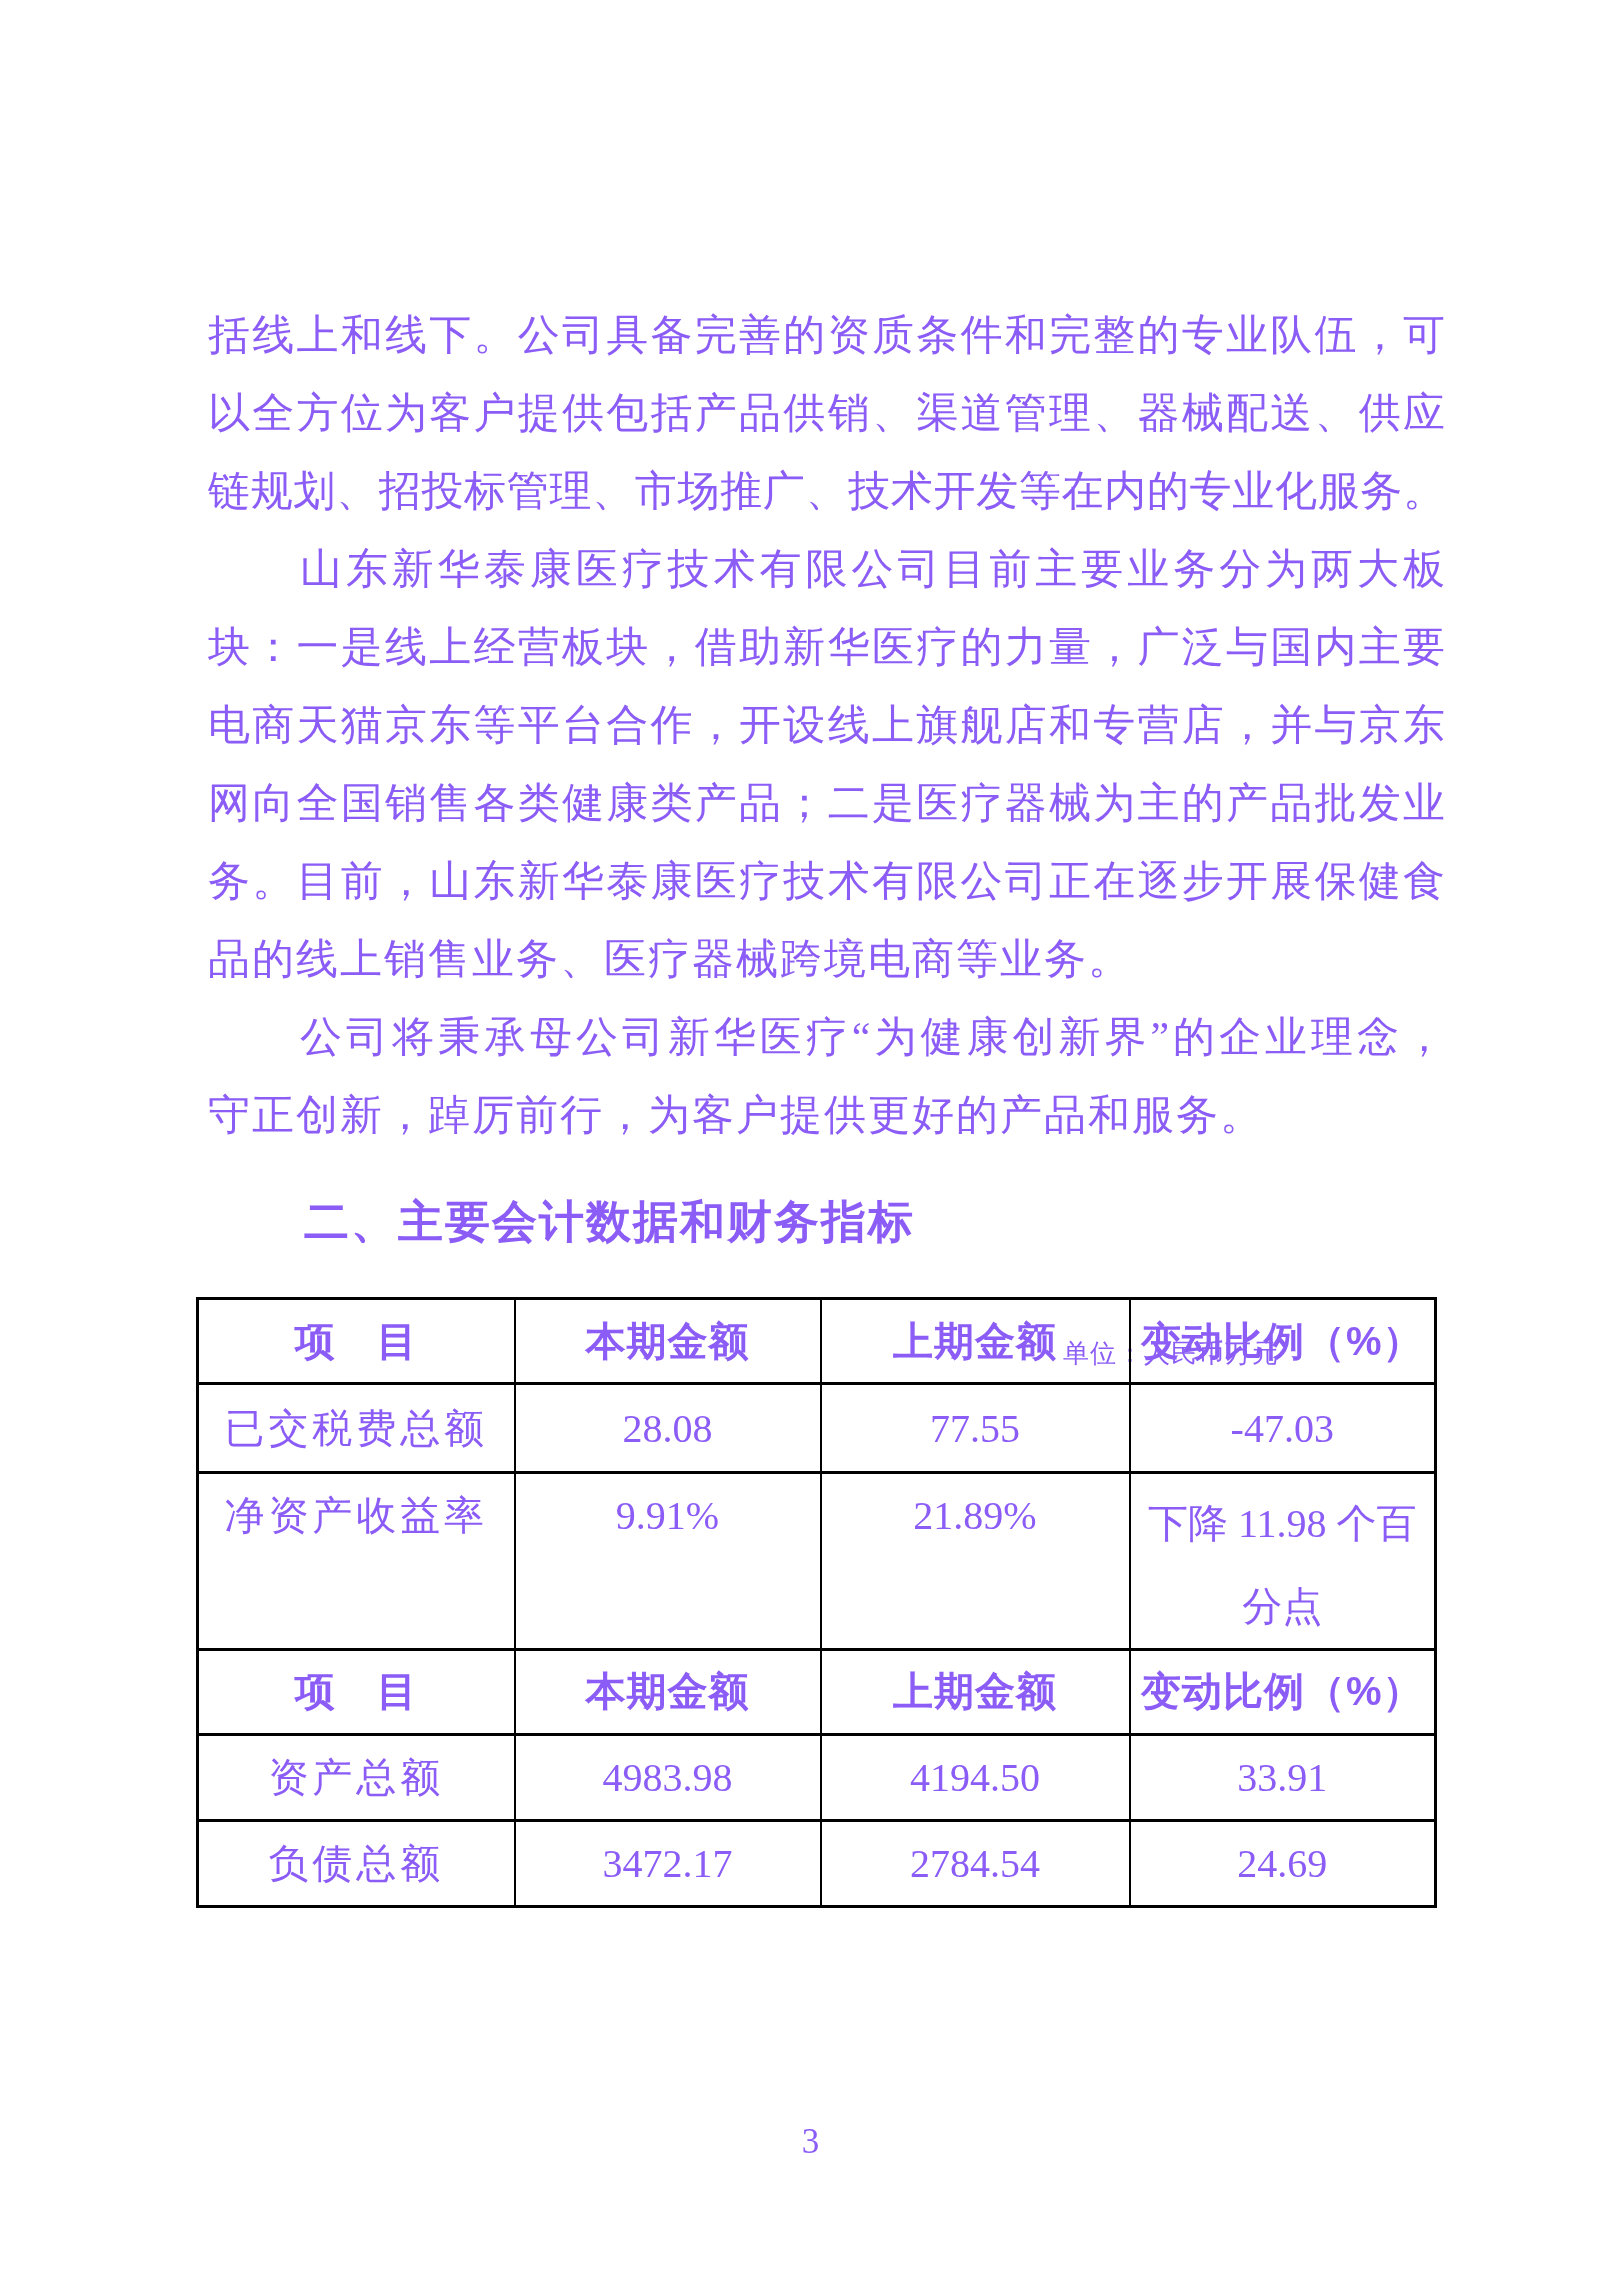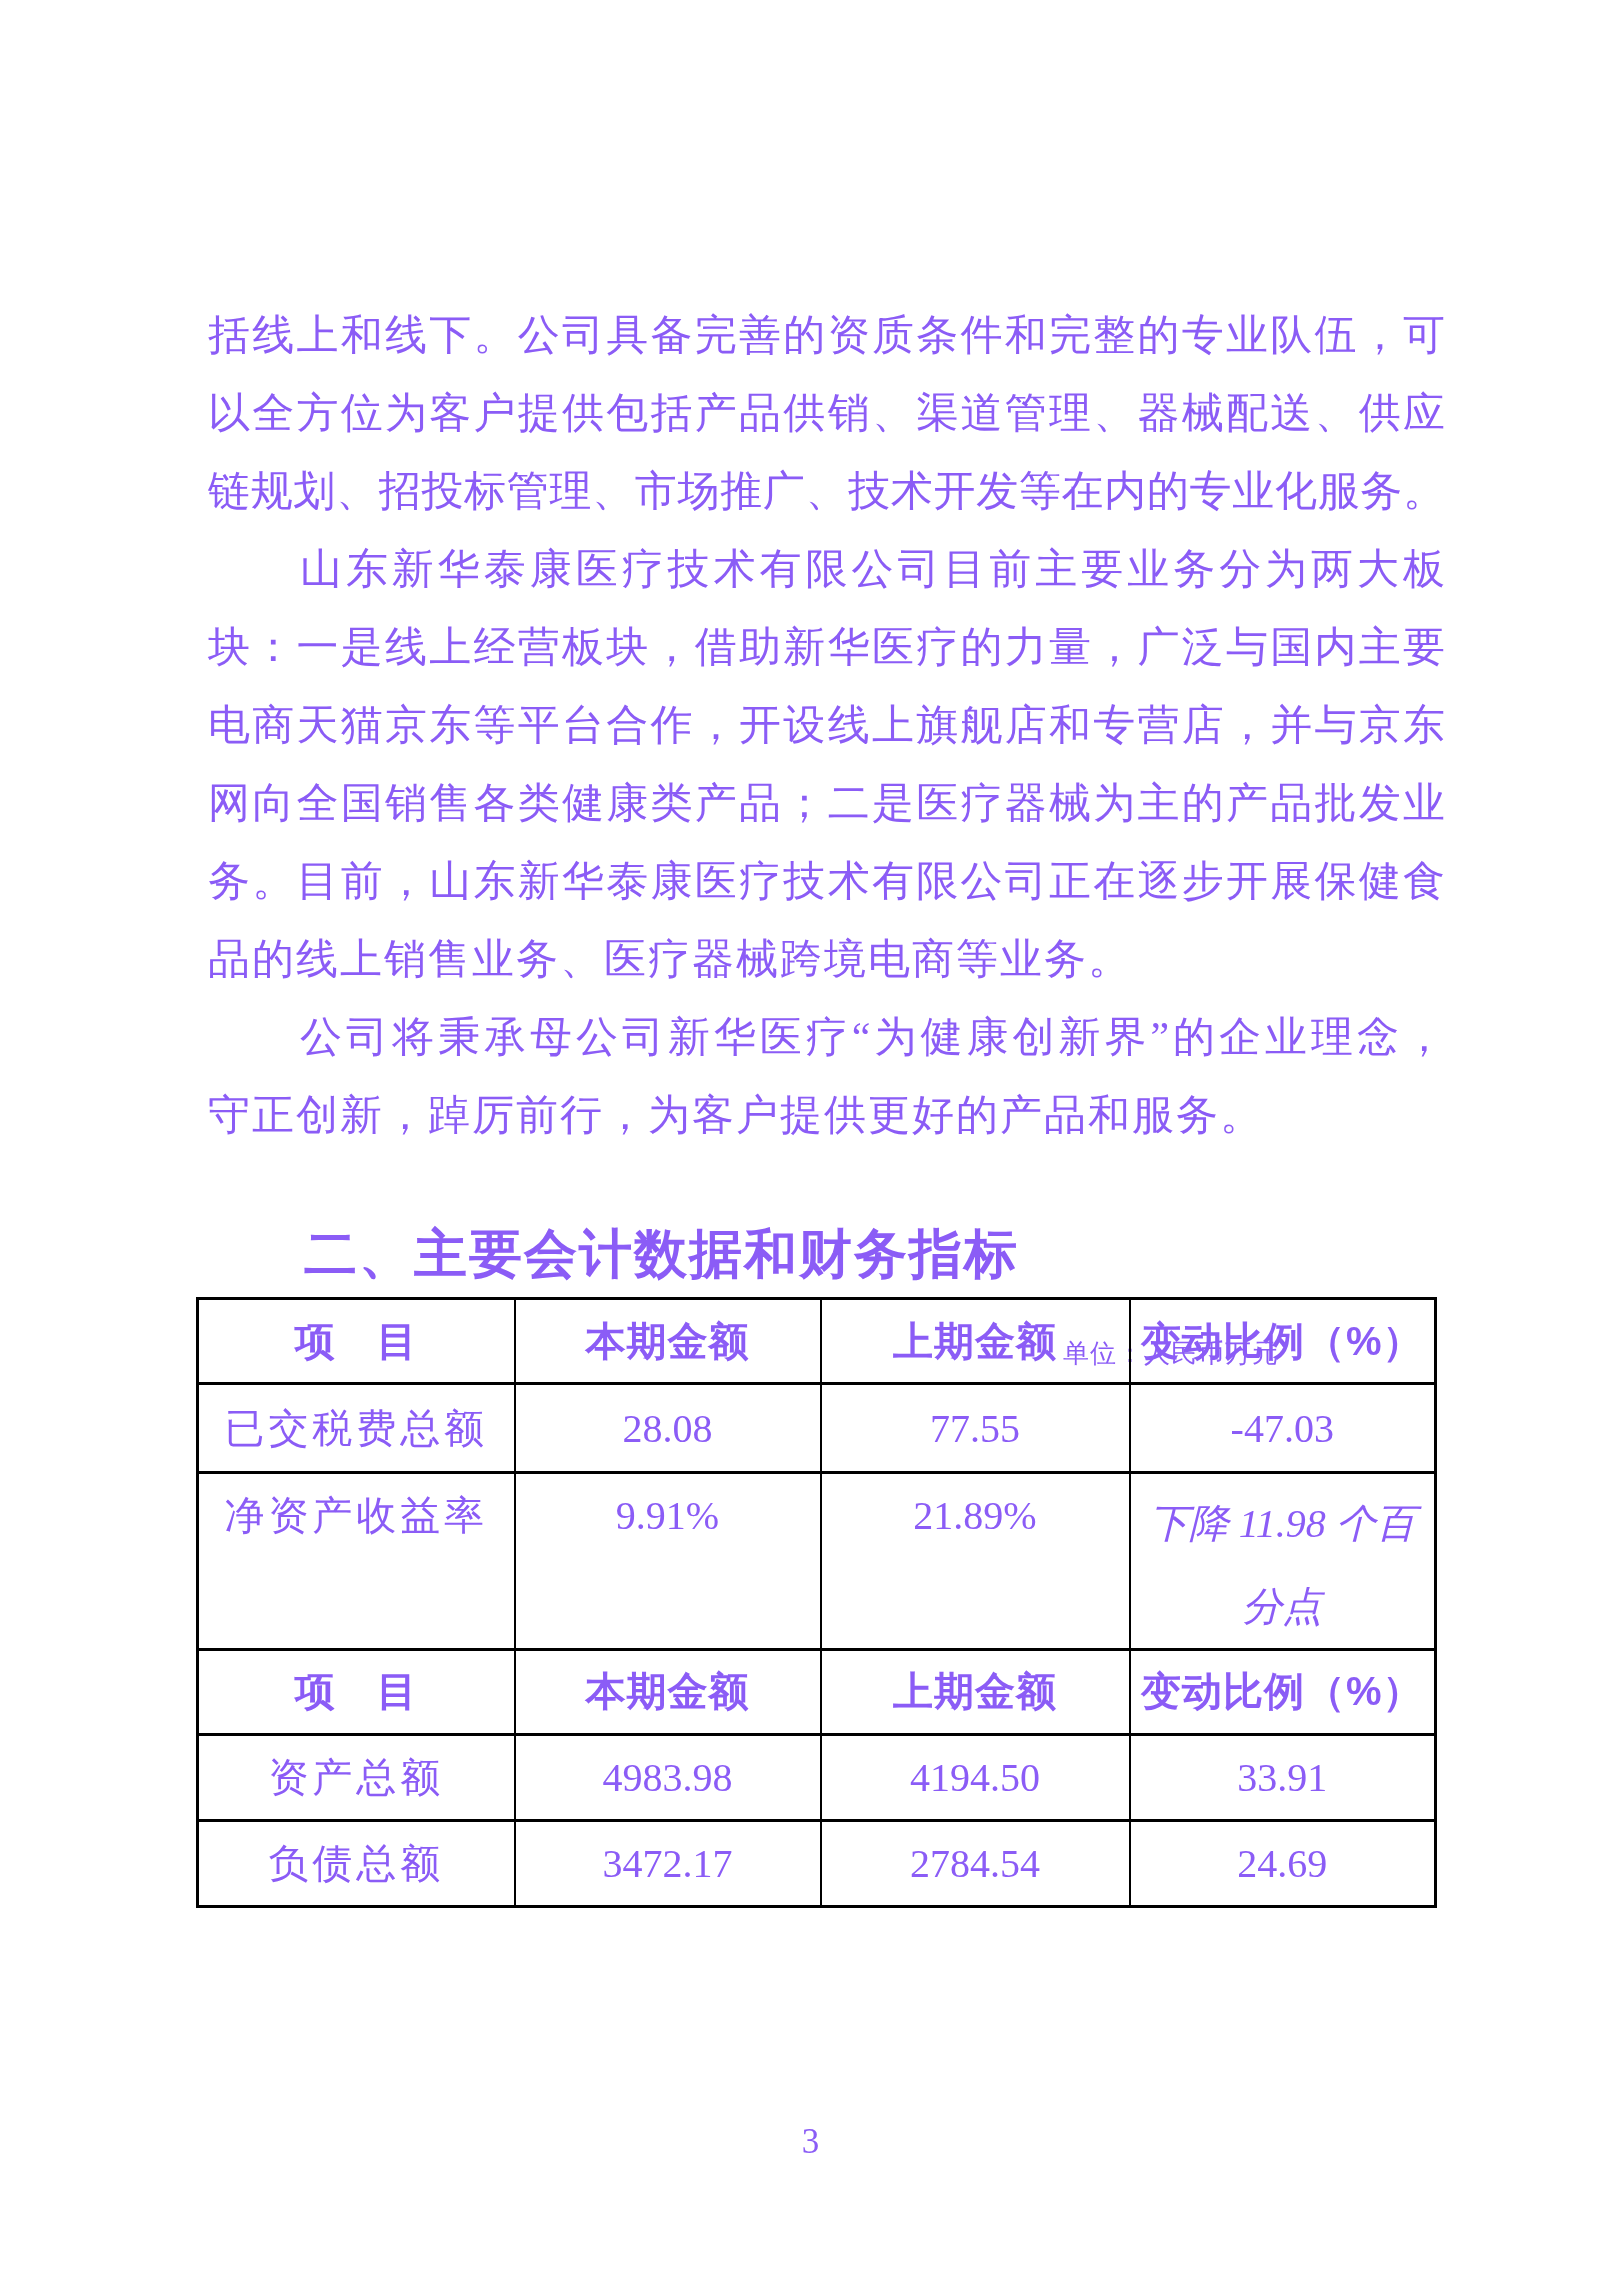"二、主要会计数据和财务指标" .heading { font-size: 53px -> 45px; top: 1215px -> 1183px }
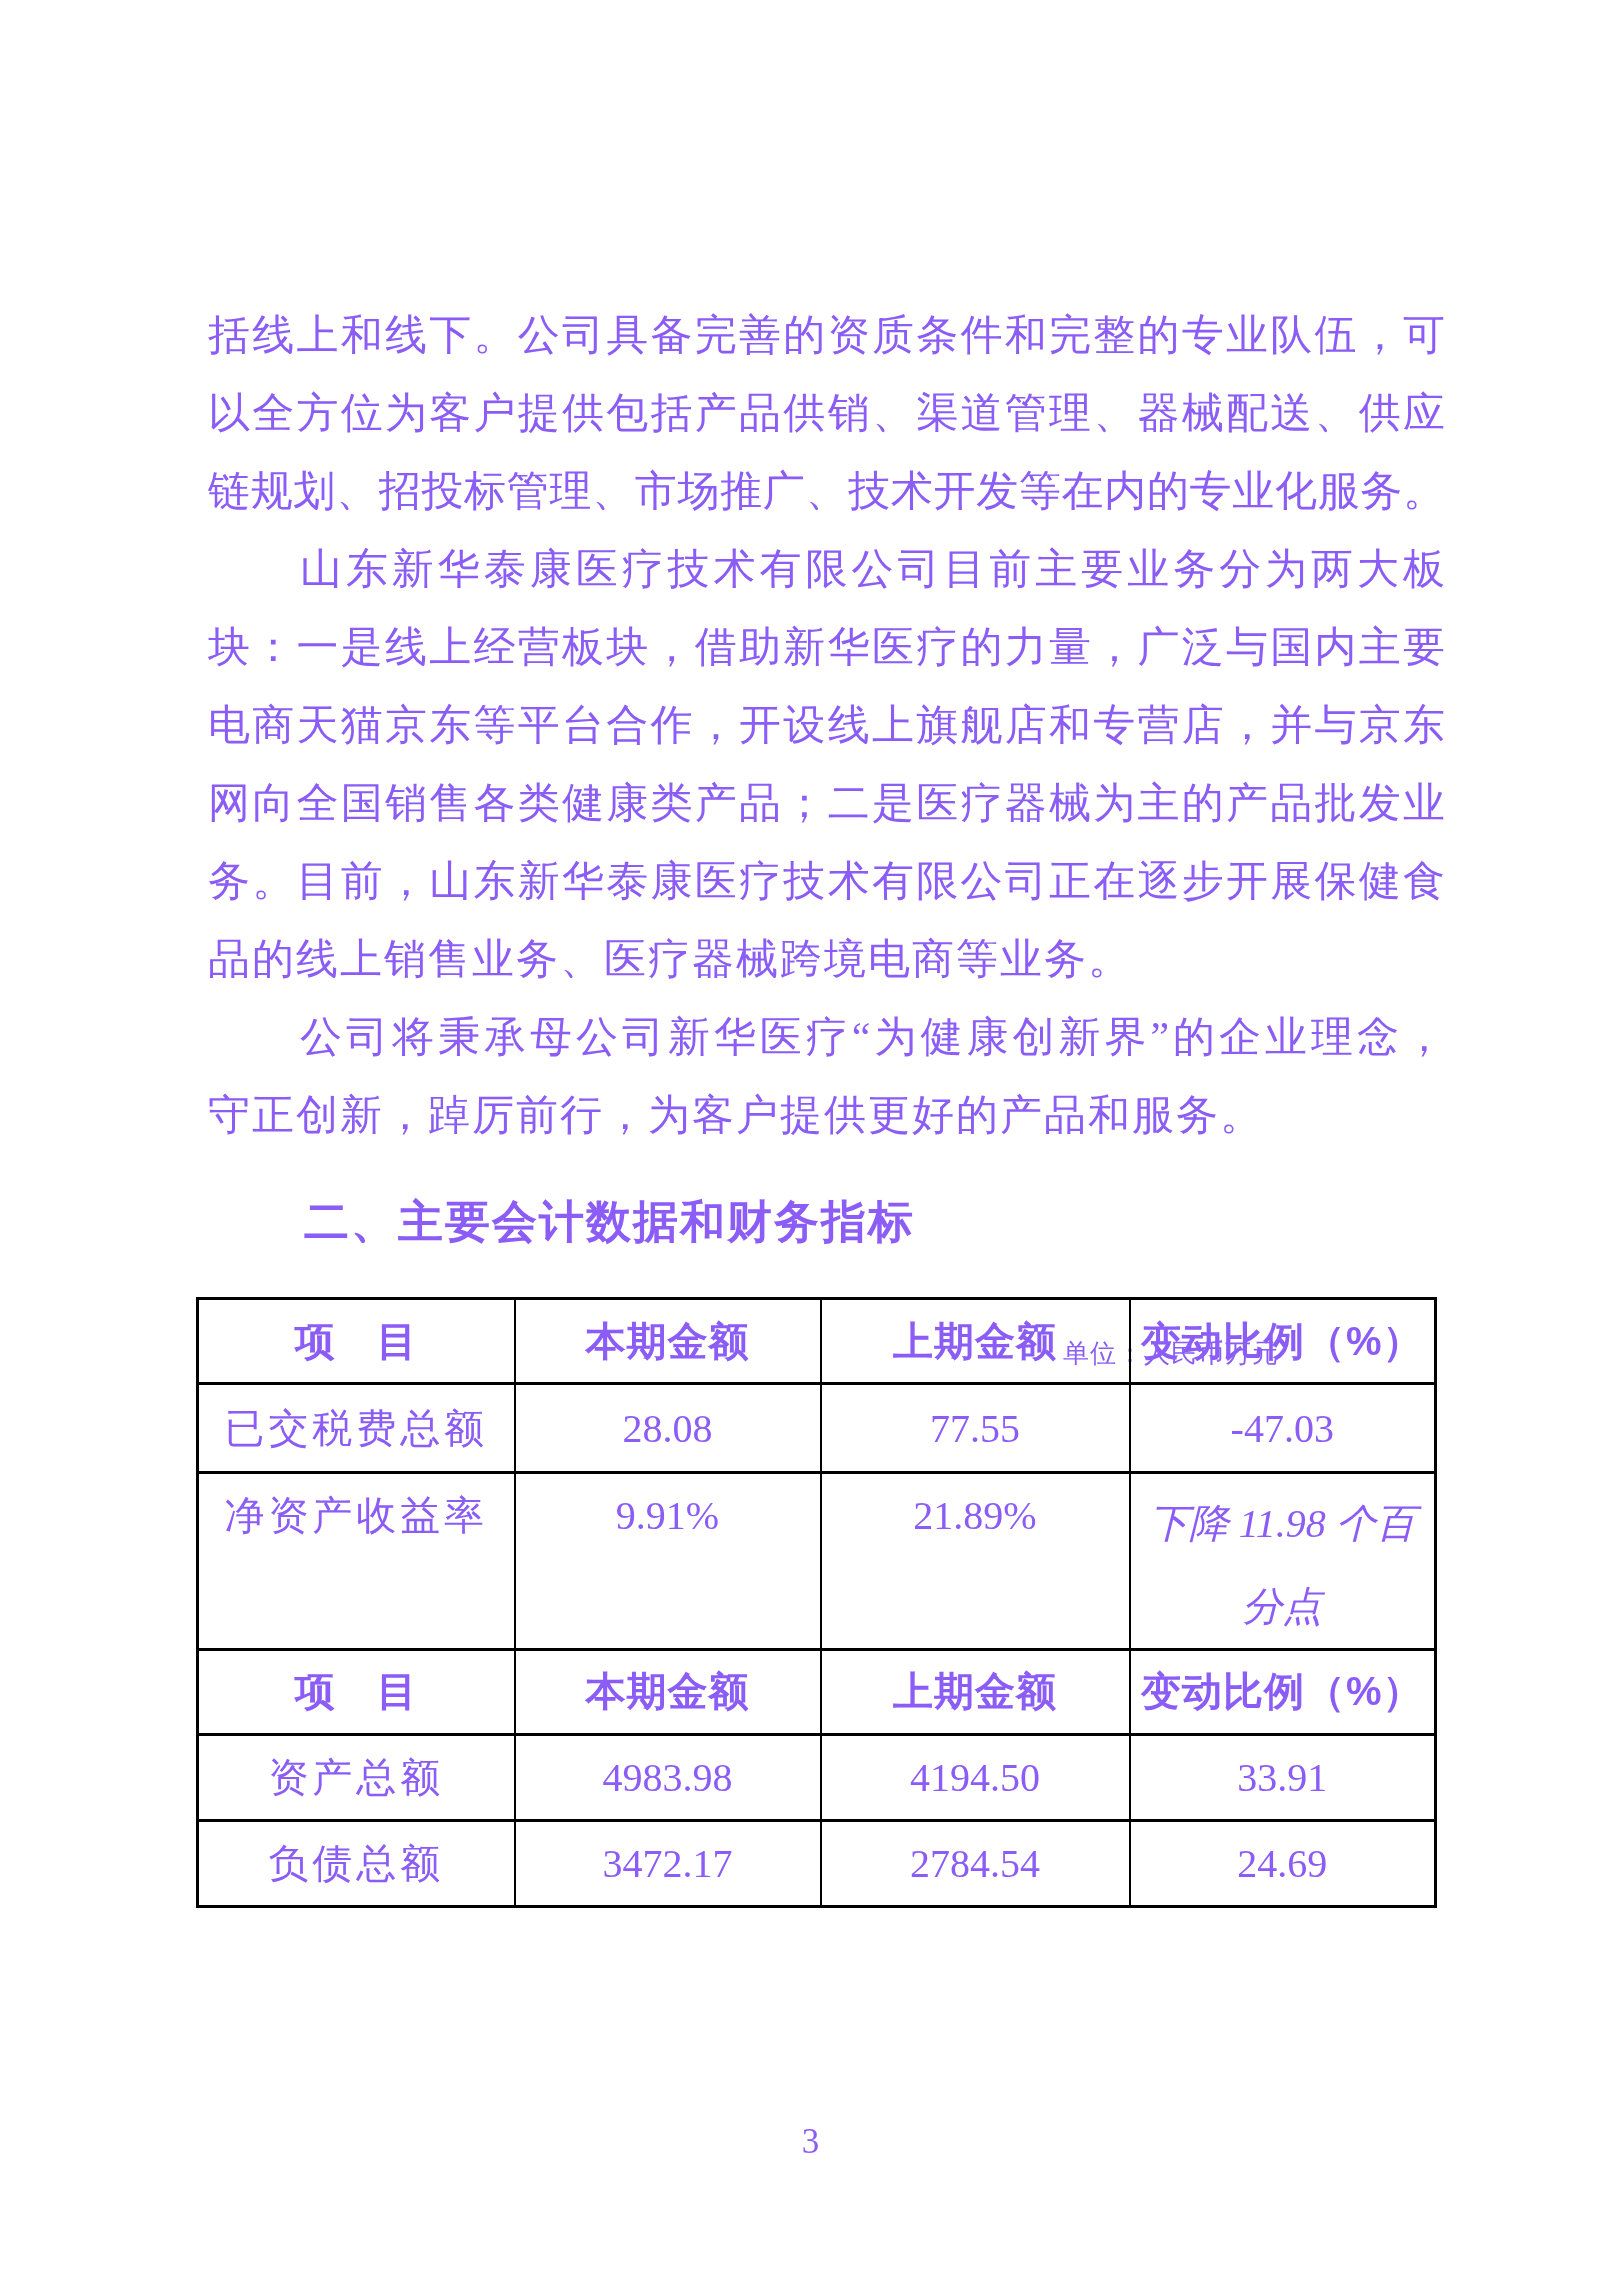"下降 11.98 个百" tr.r-tall td.chg { font-style: italic -> none }
